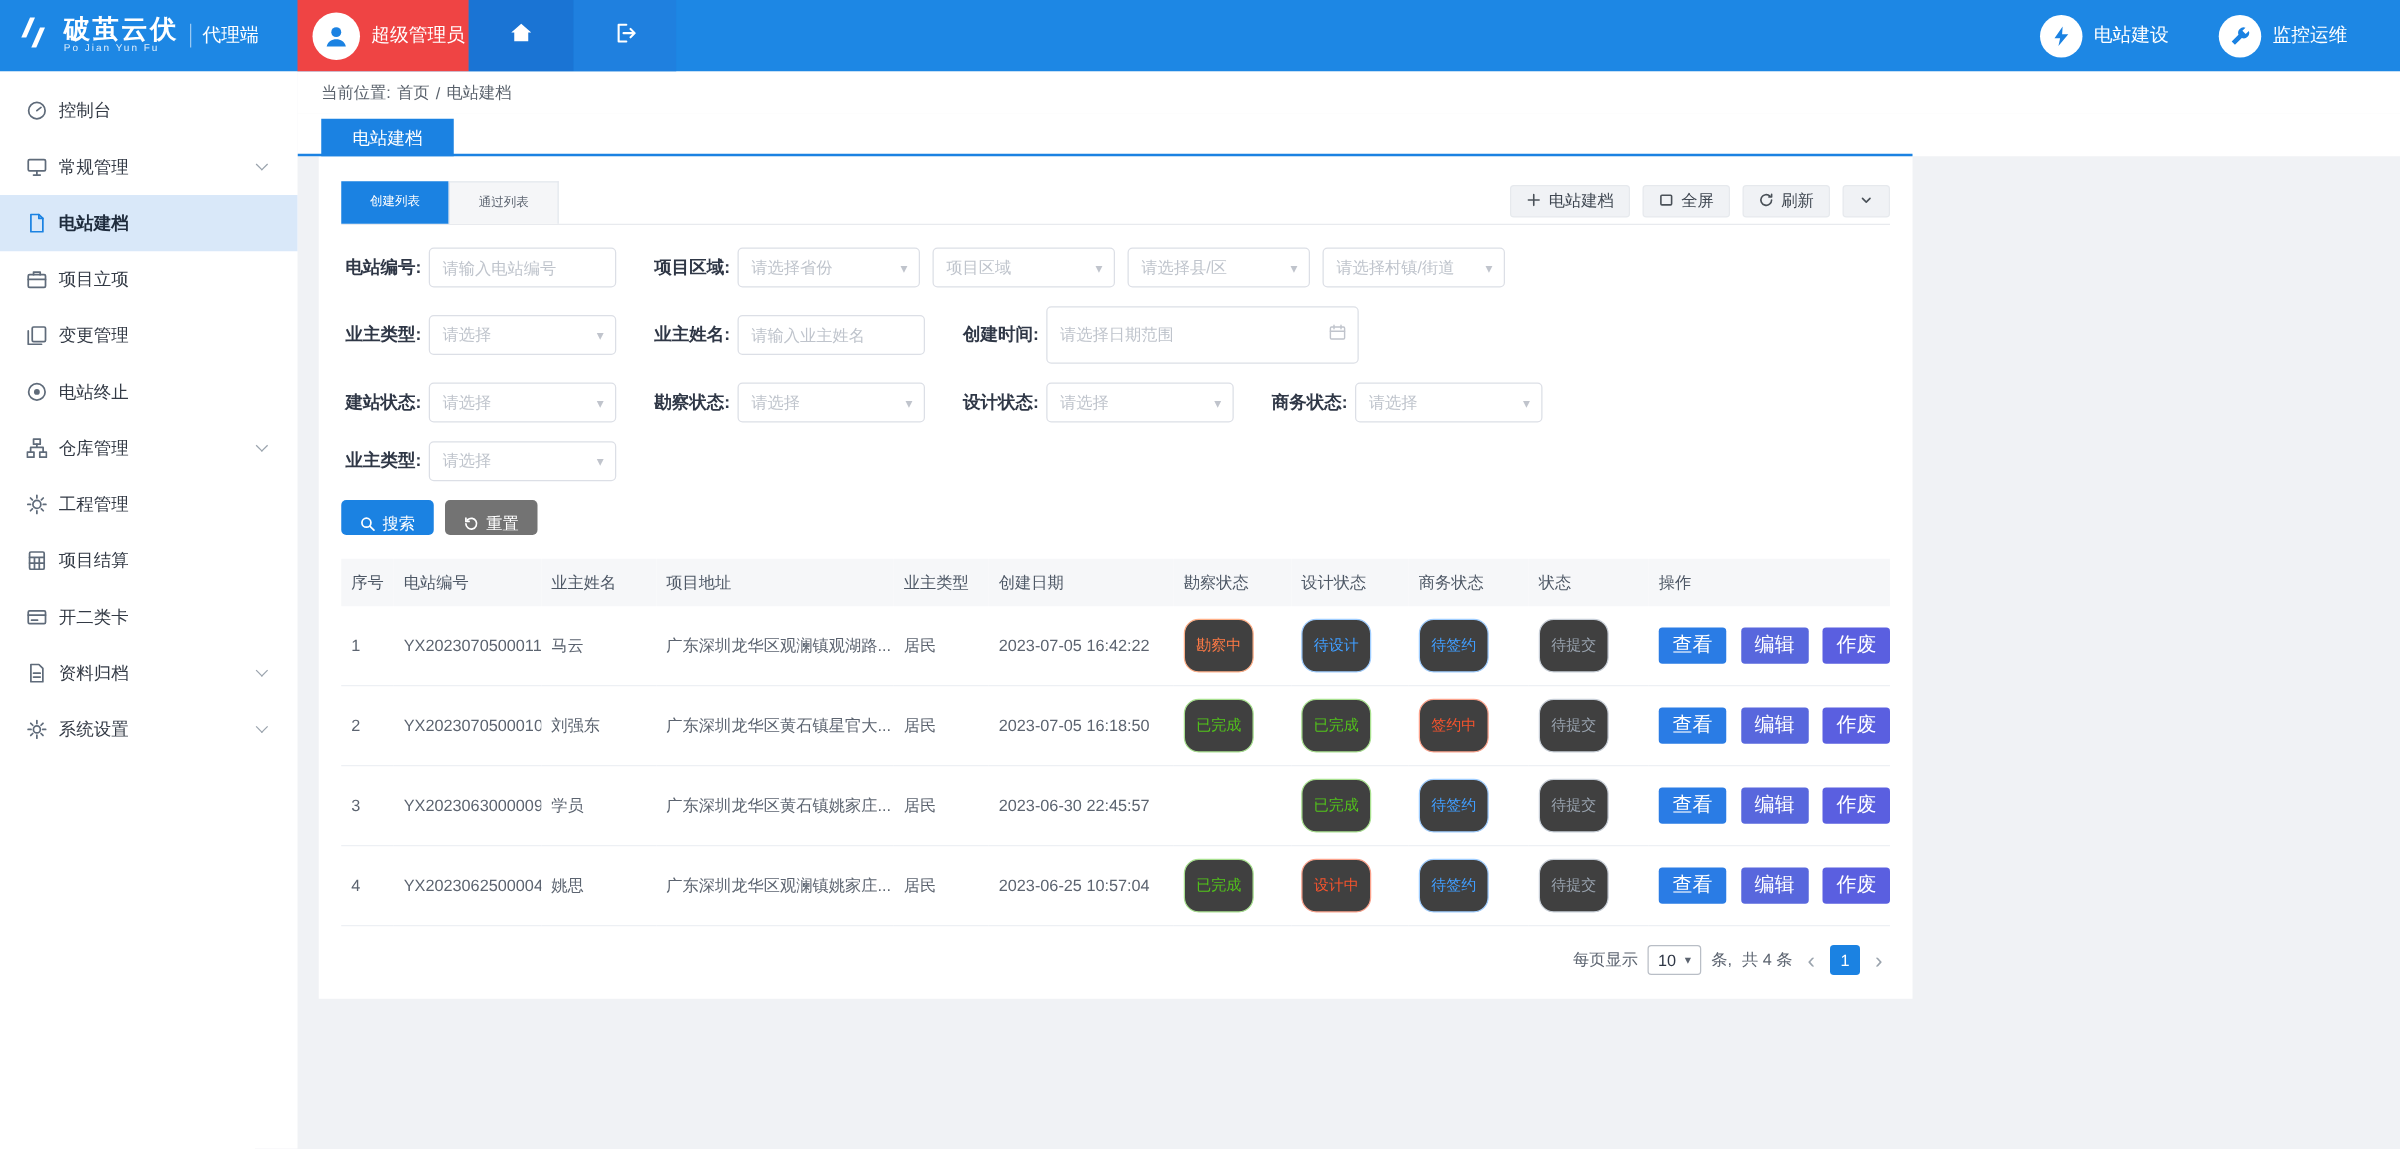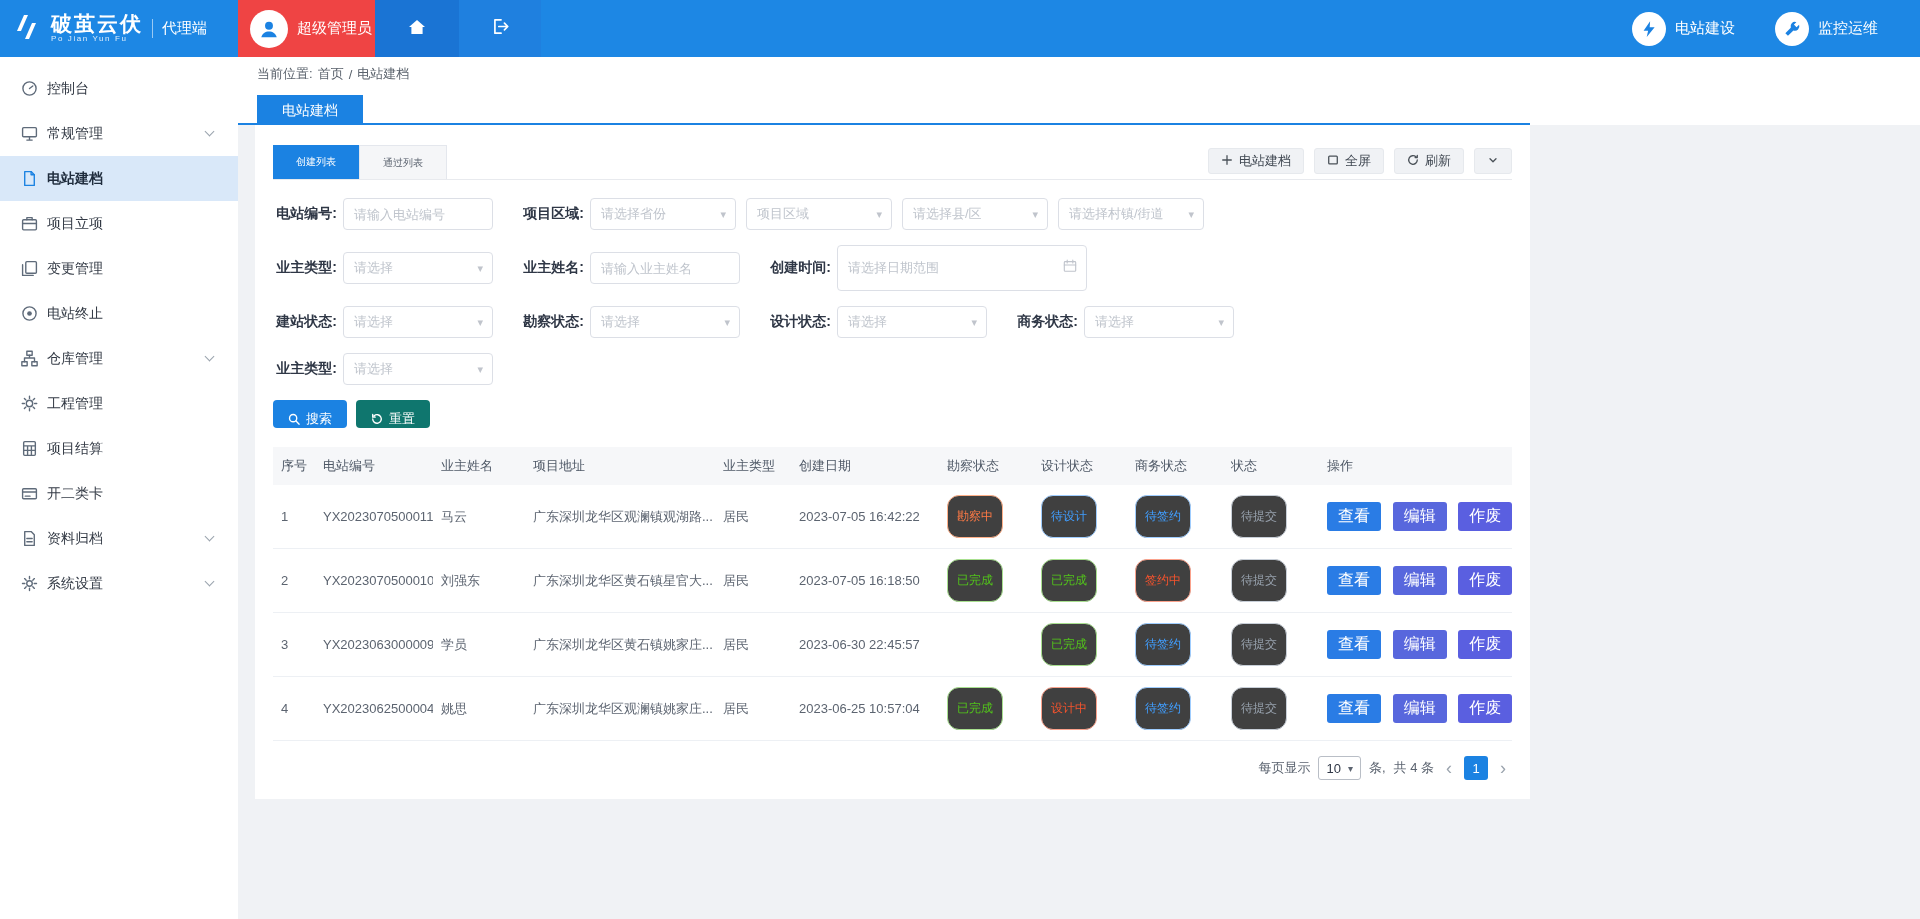"重置" .btn.reset { background: #0f766e -> #737373 }
